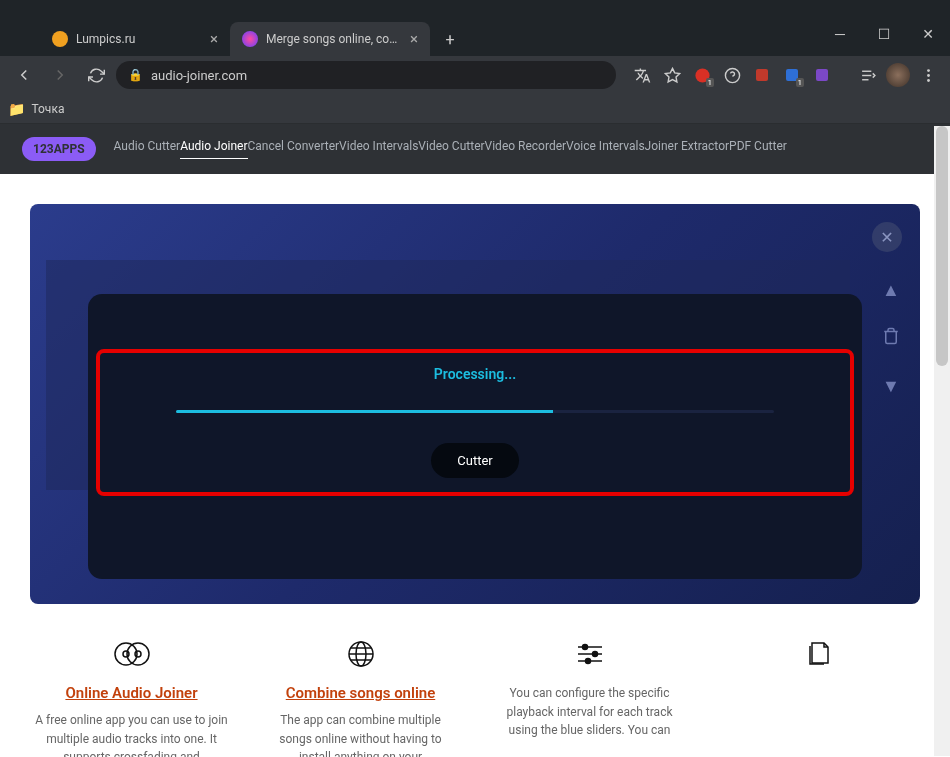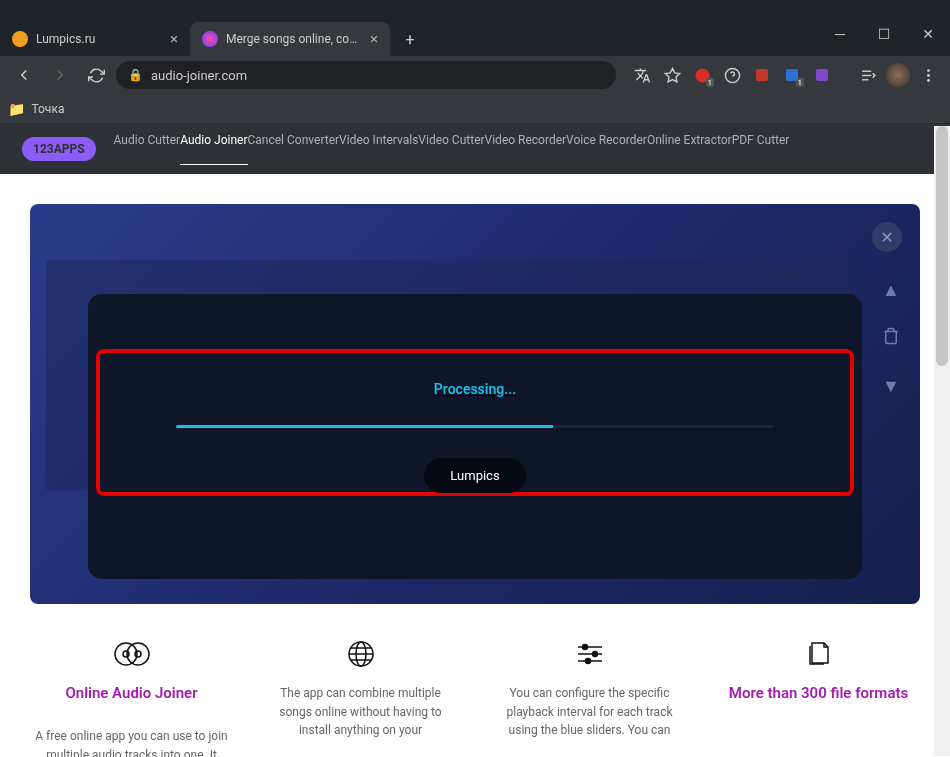"Lumpics.ru" .tabstrip { padding-left: none -> 40px }
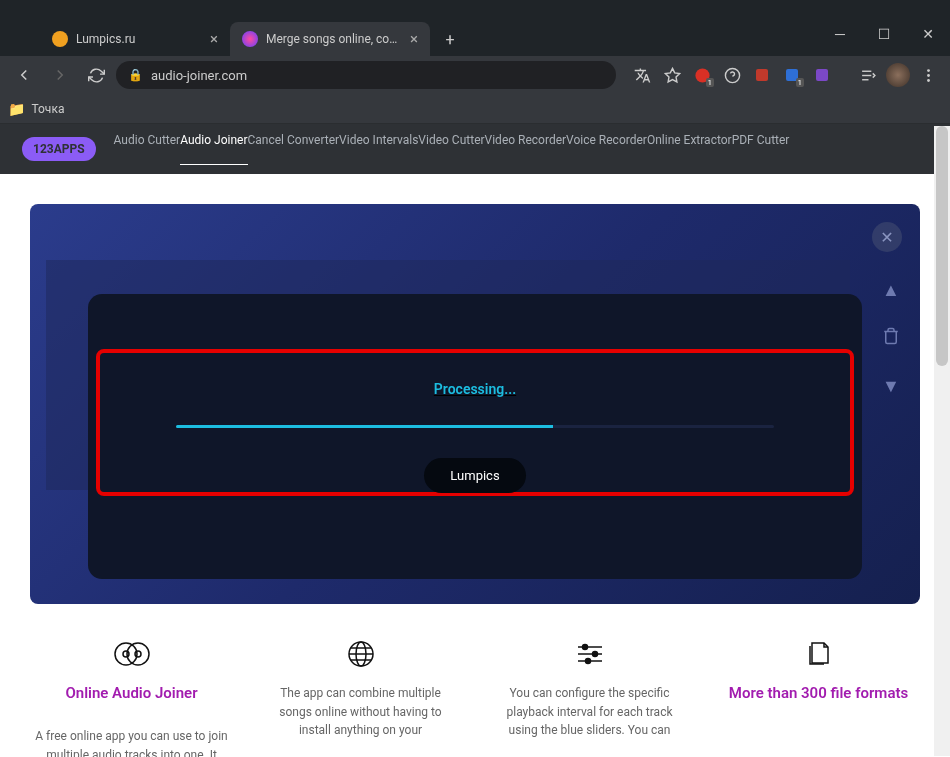"Audio Joiner" .nav-link.active { padding-bottom: 17px -> 5px }
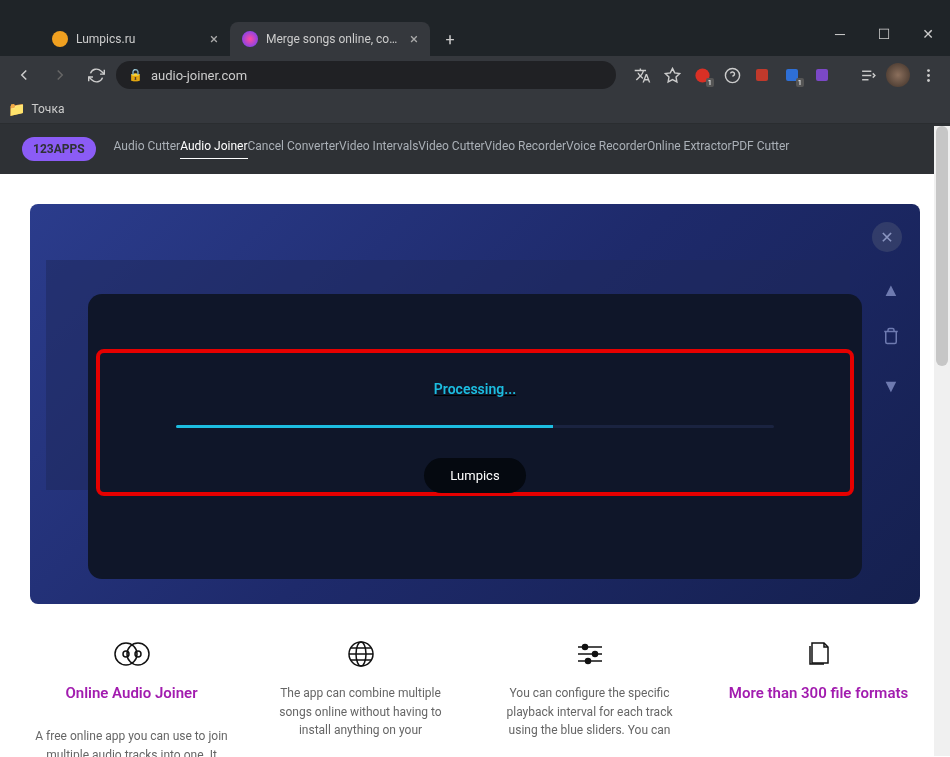"Voice Recorder" span.nav-link { text: Recorder -> Intervals }
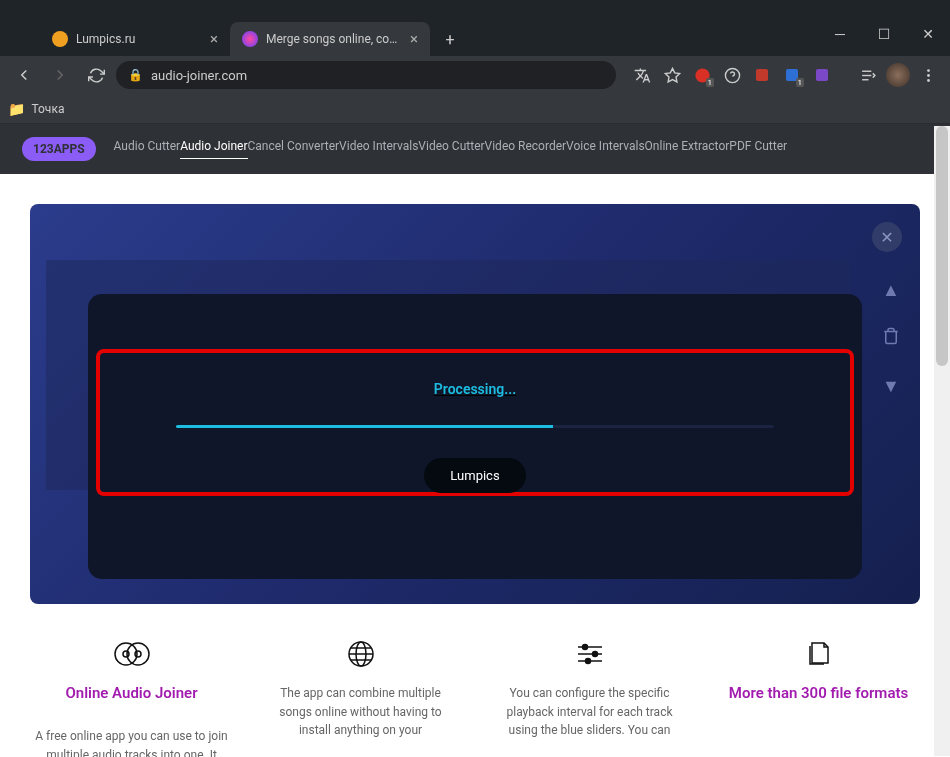"Online Extractor" span.nav-link { text: Online -> Joiner }
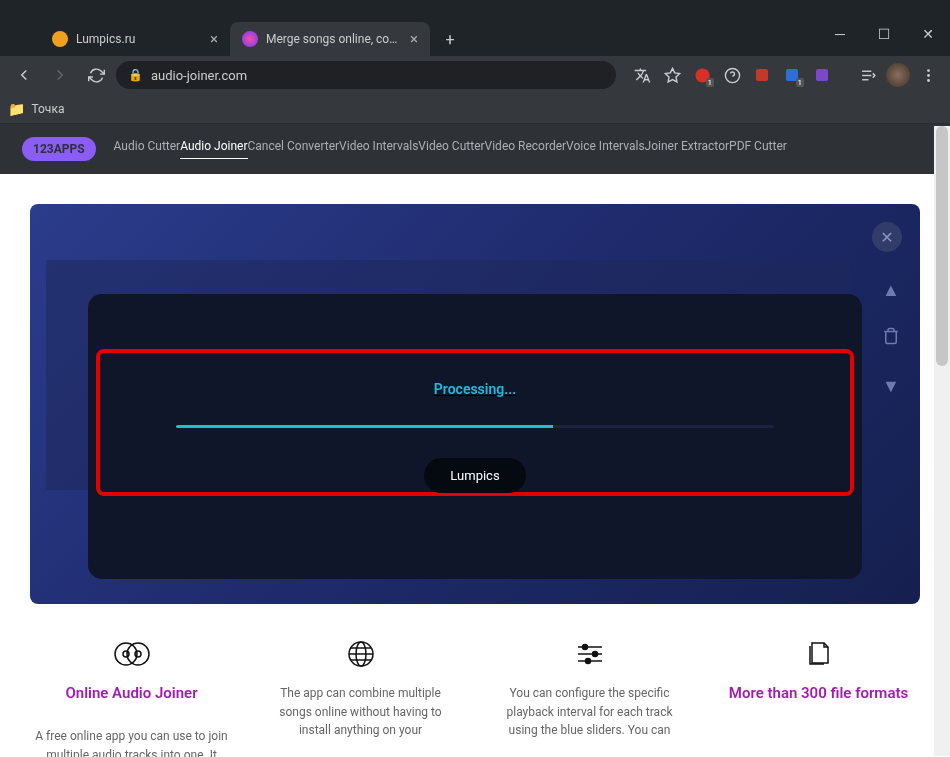"Processing..." .processing-wrap { text-decoration: underline -> none; top: 177px -> 162px }
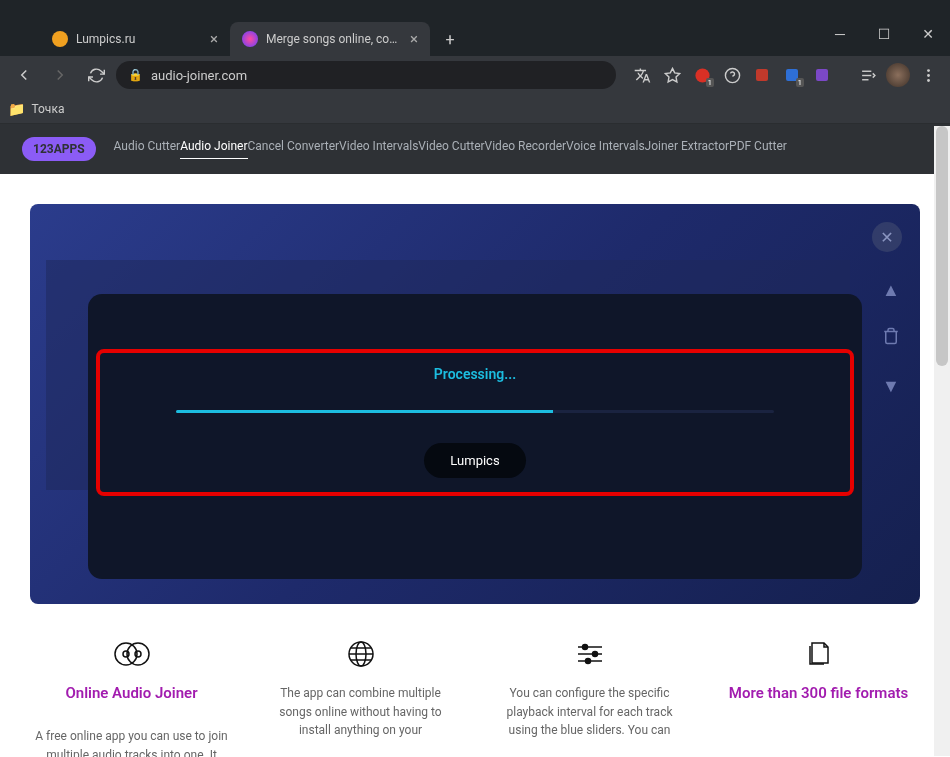"Lumpics" button.cancel-btn { text: Lumpics -> Cutter }
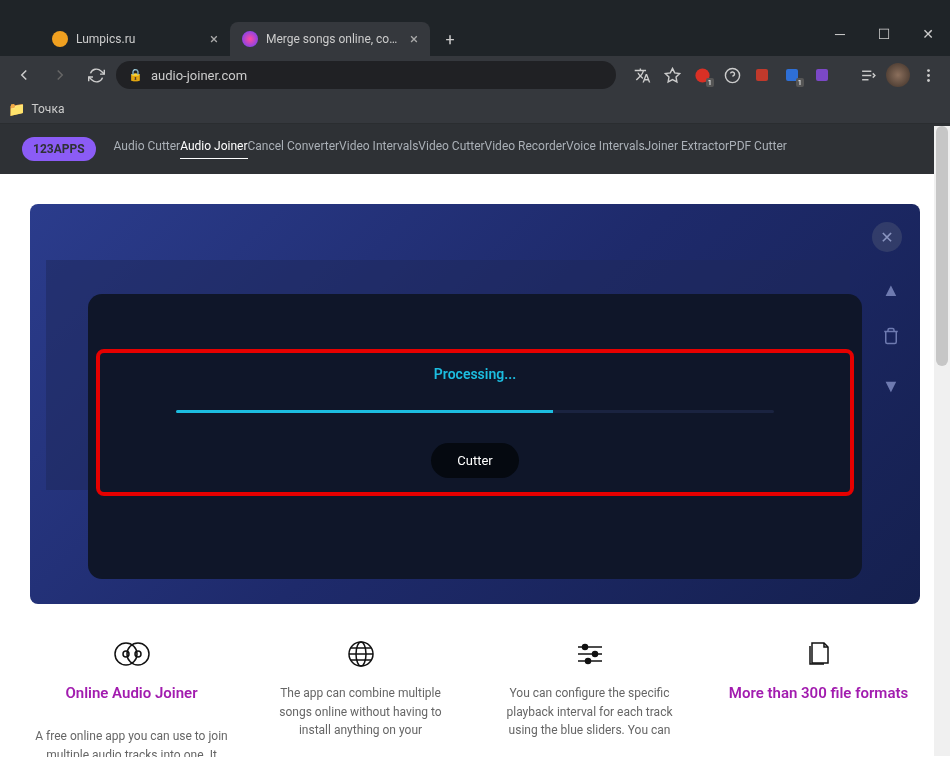"Online Audio Joiner" .feature-title { color: #a21caf -> #c2410c; margin-bottom: 25px -> 9px; text-decoration: none -> underline }
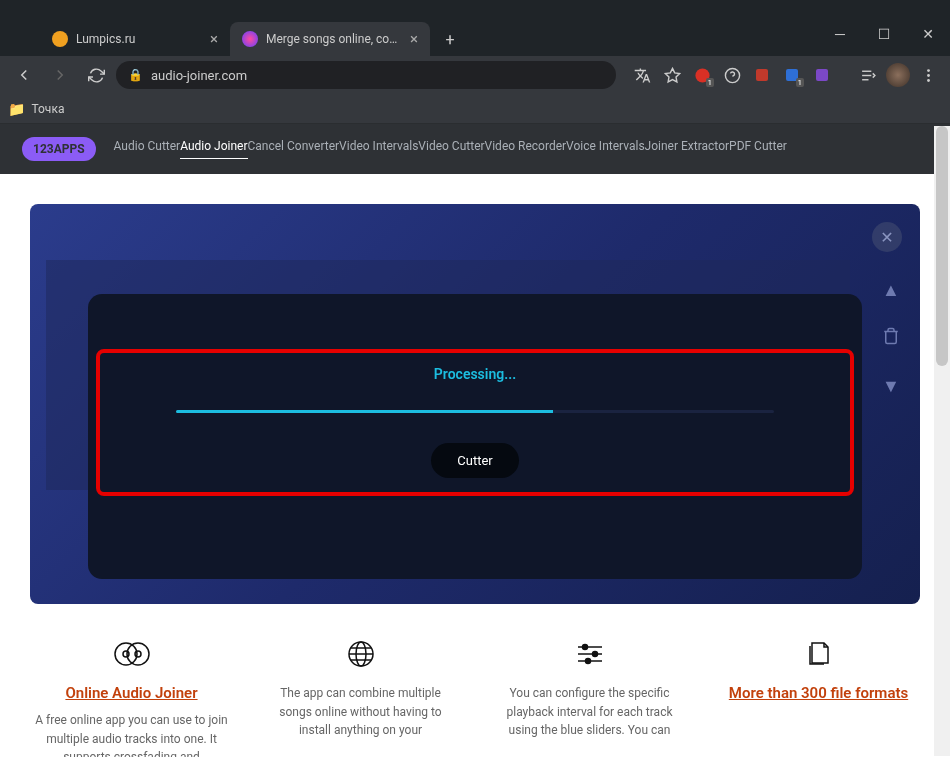"Combine songs online" div.feature-title { html: none -> <div>Combine songs online</div> }
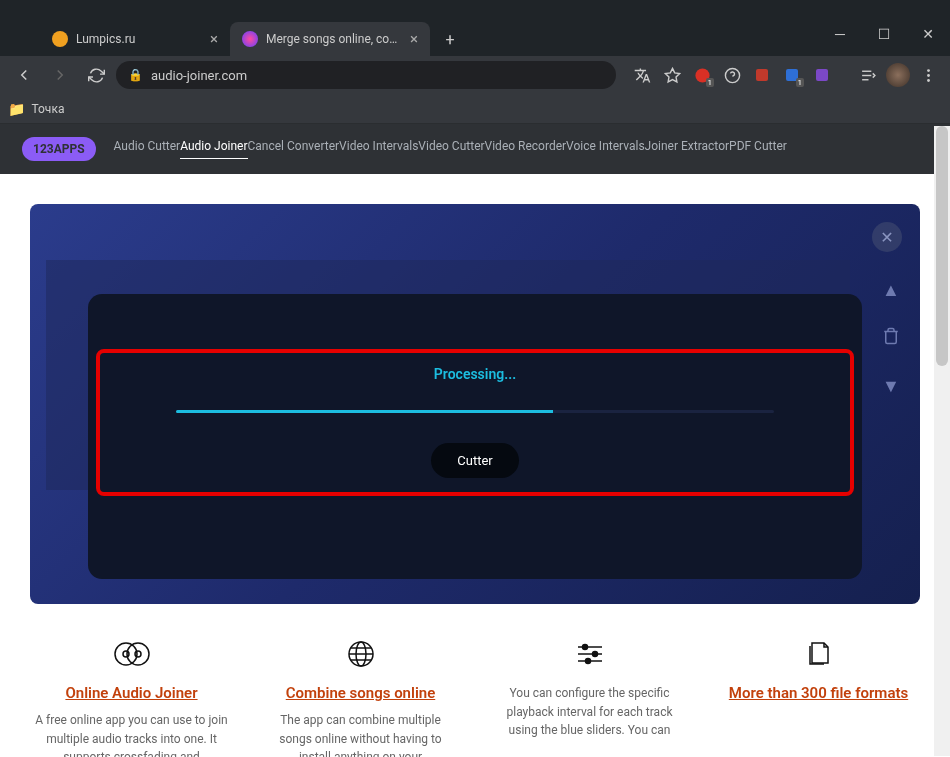"More than 300 file formats" div.feature-title { html: <div>More than 300 file formats</div> -> none }
